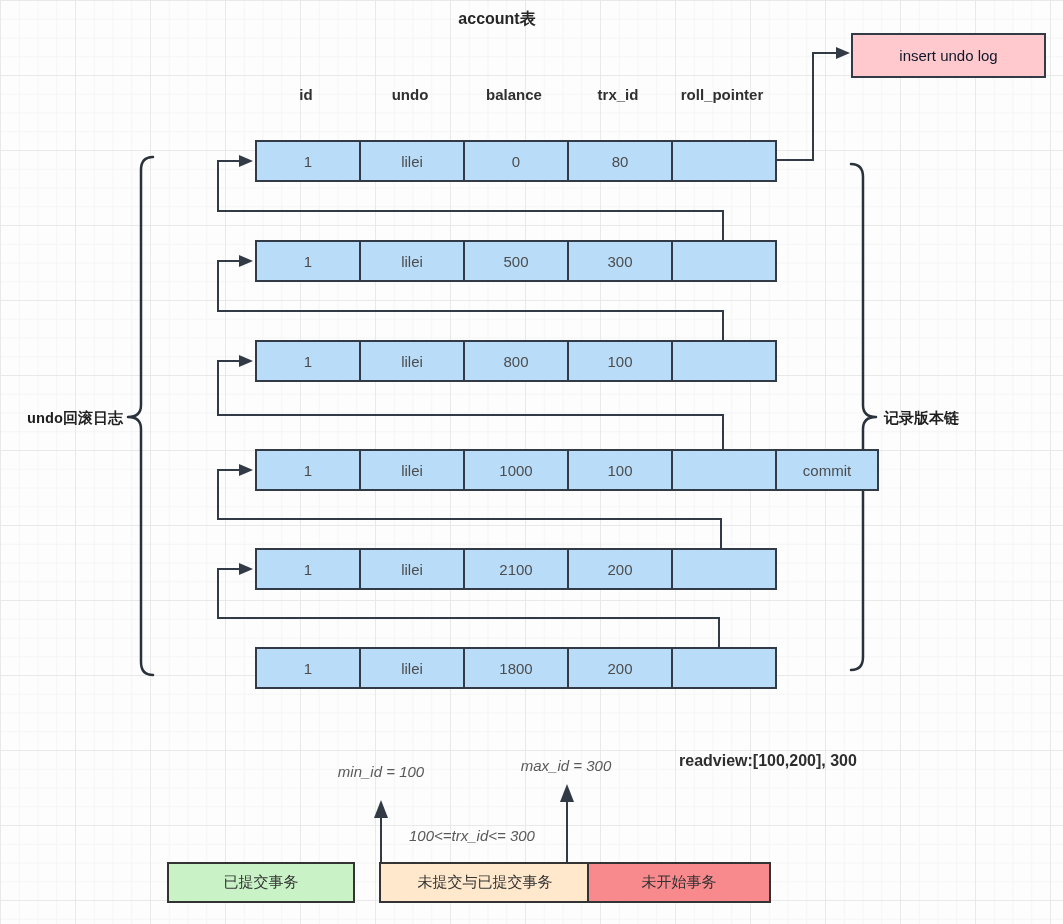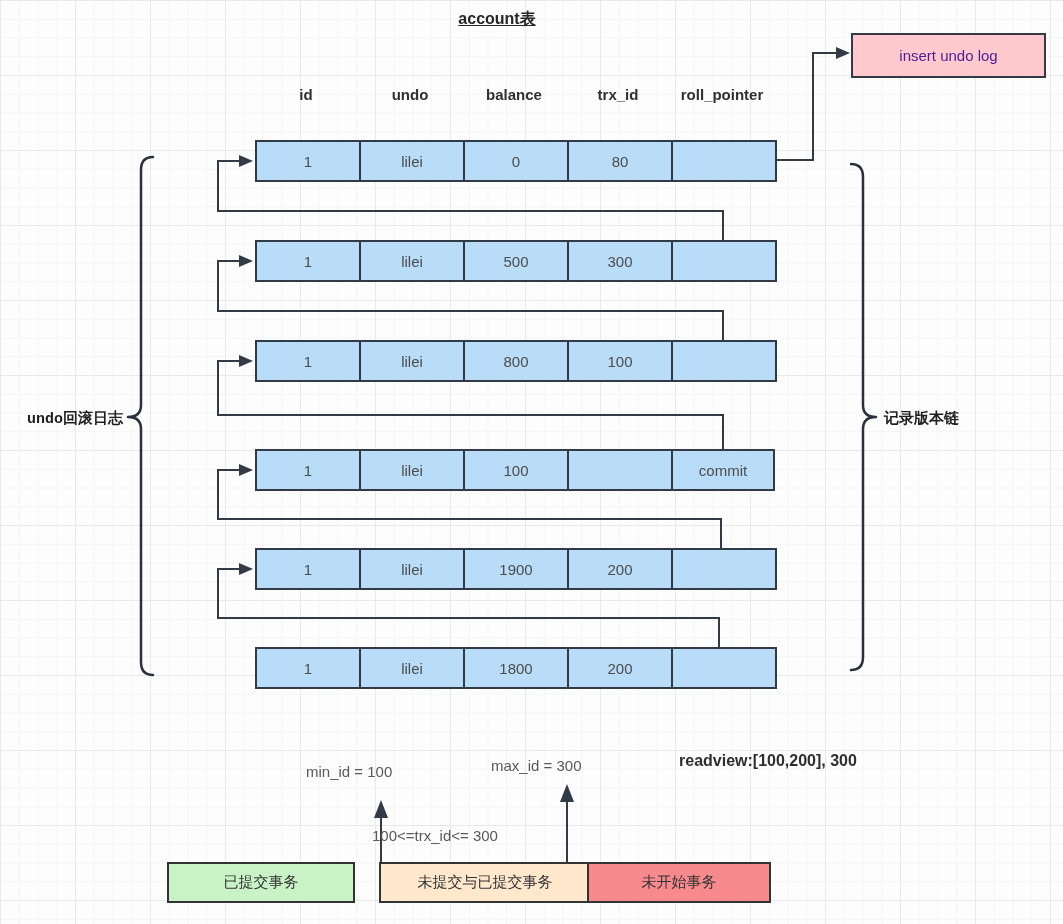"account表" div.abs { text-decoration: underline -> none }
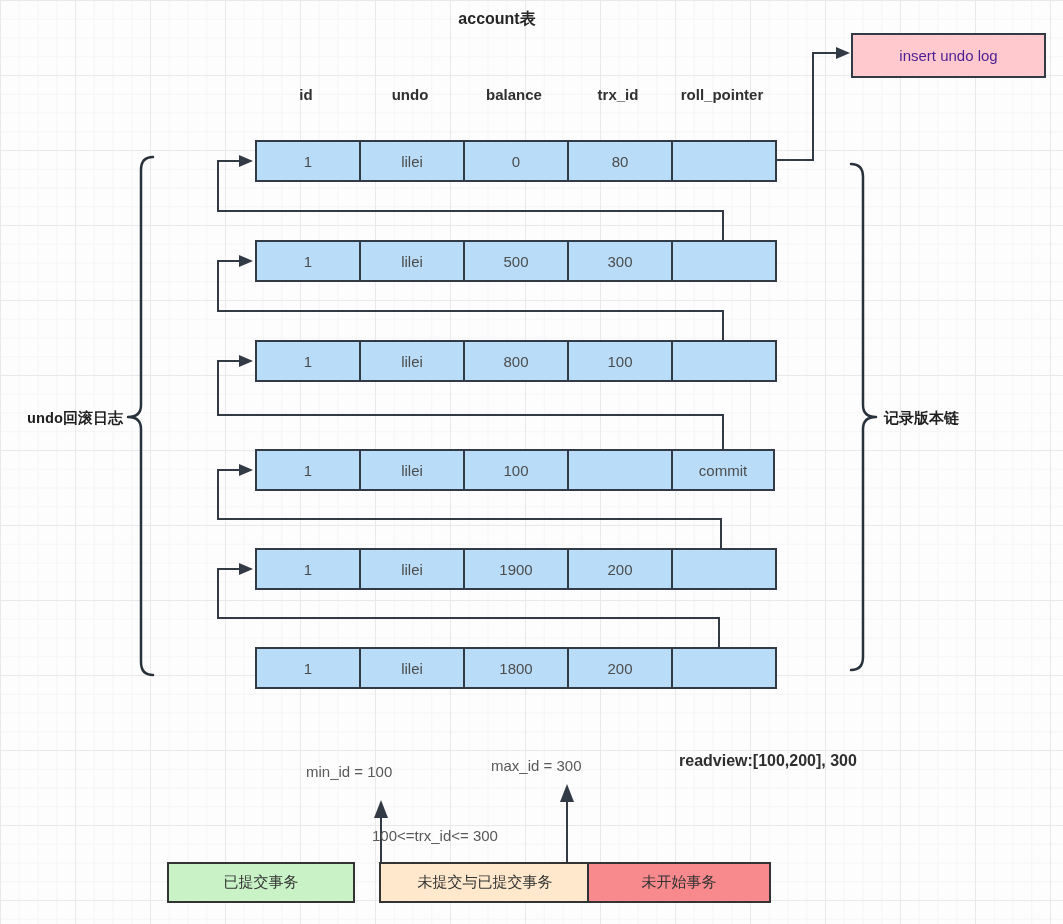"insert undo log" .bigbox { color: #4c1d95 -> #0f172a }
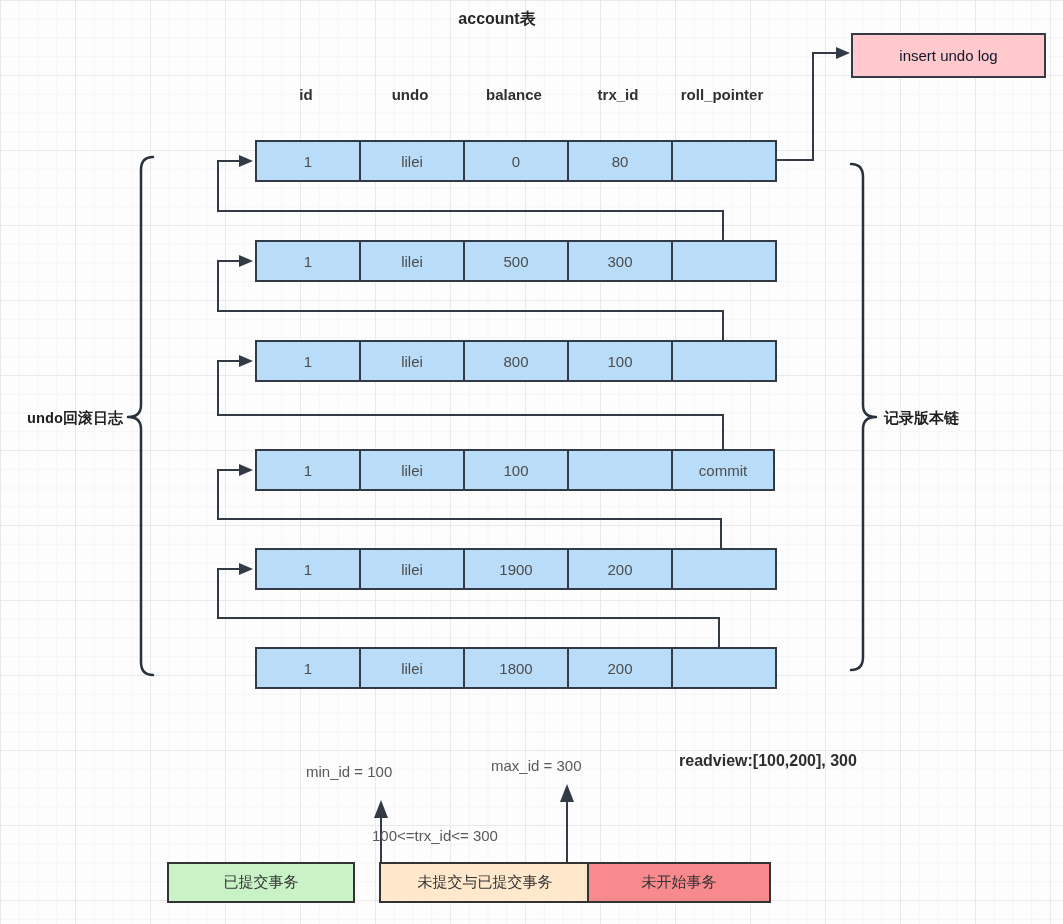"1000" div.cell { html: none -> <div>1000</div> }
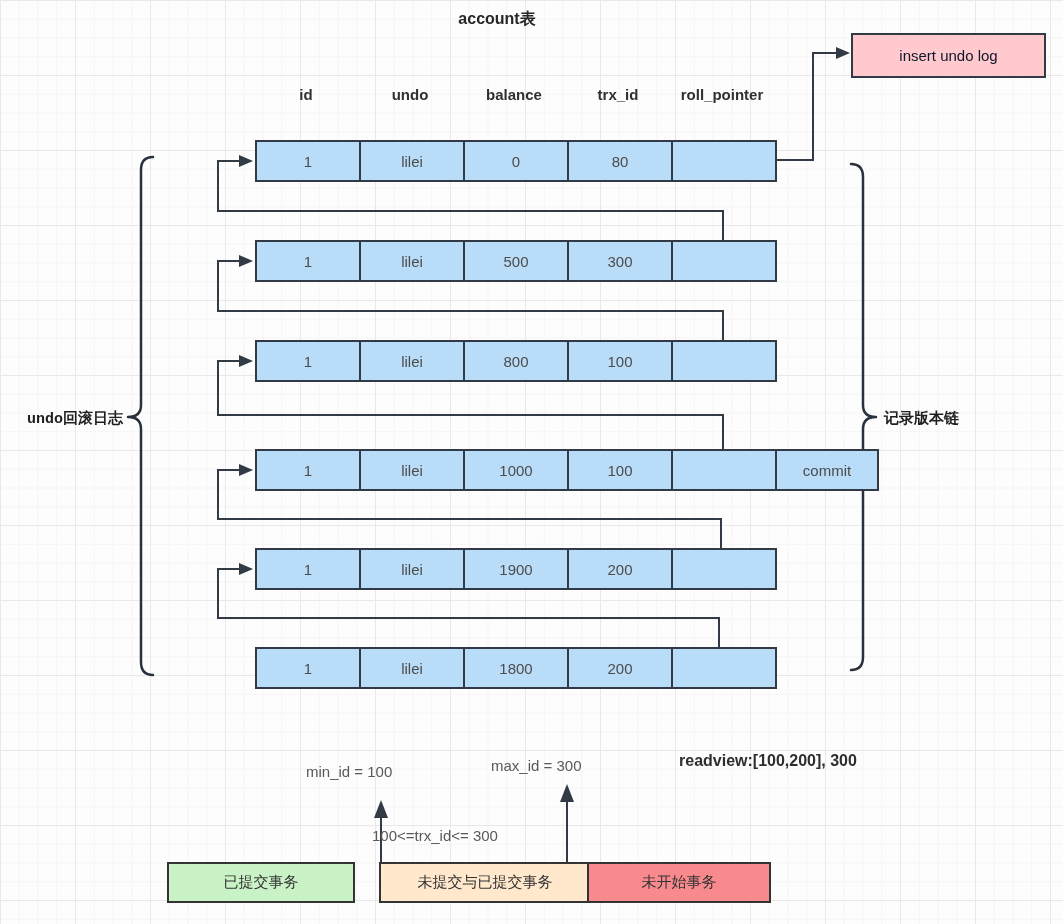"1900" div.cell { text: 1900 -> 2100 }
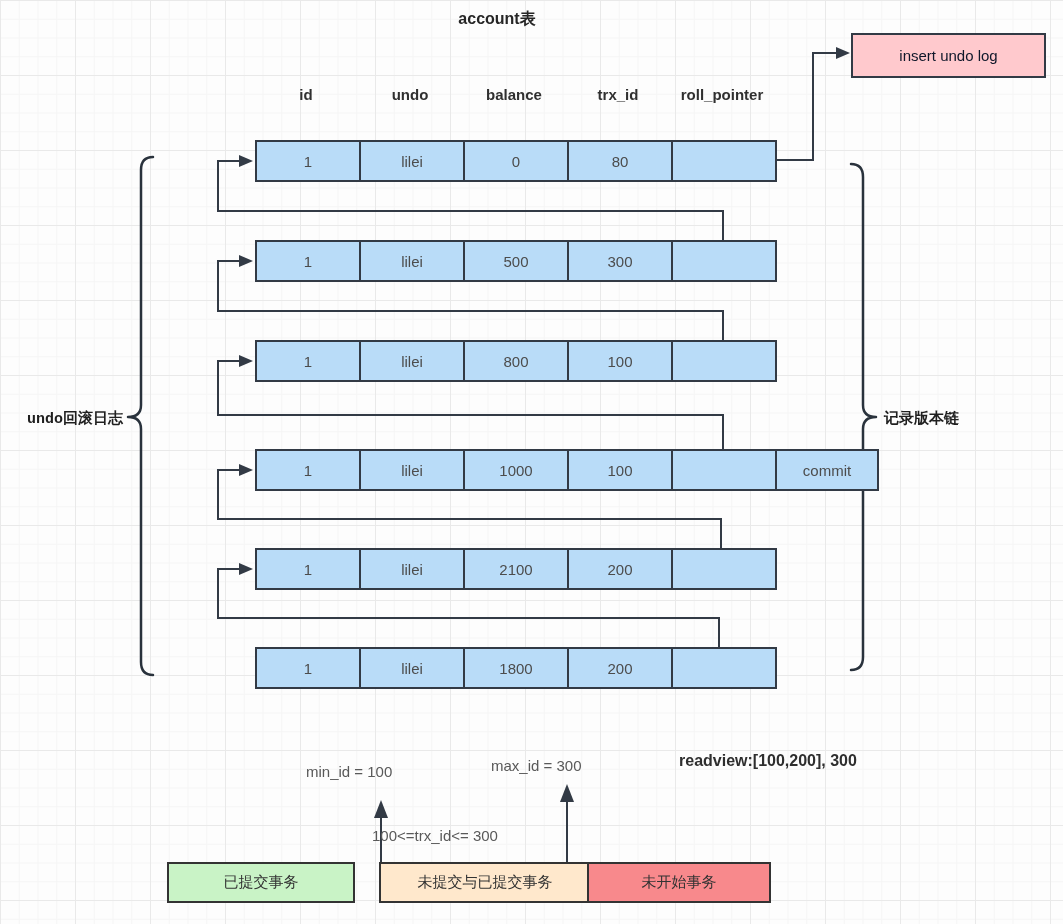"min_id = 100" .graytext { font-style: none -> italic; text-align: none -> center }
